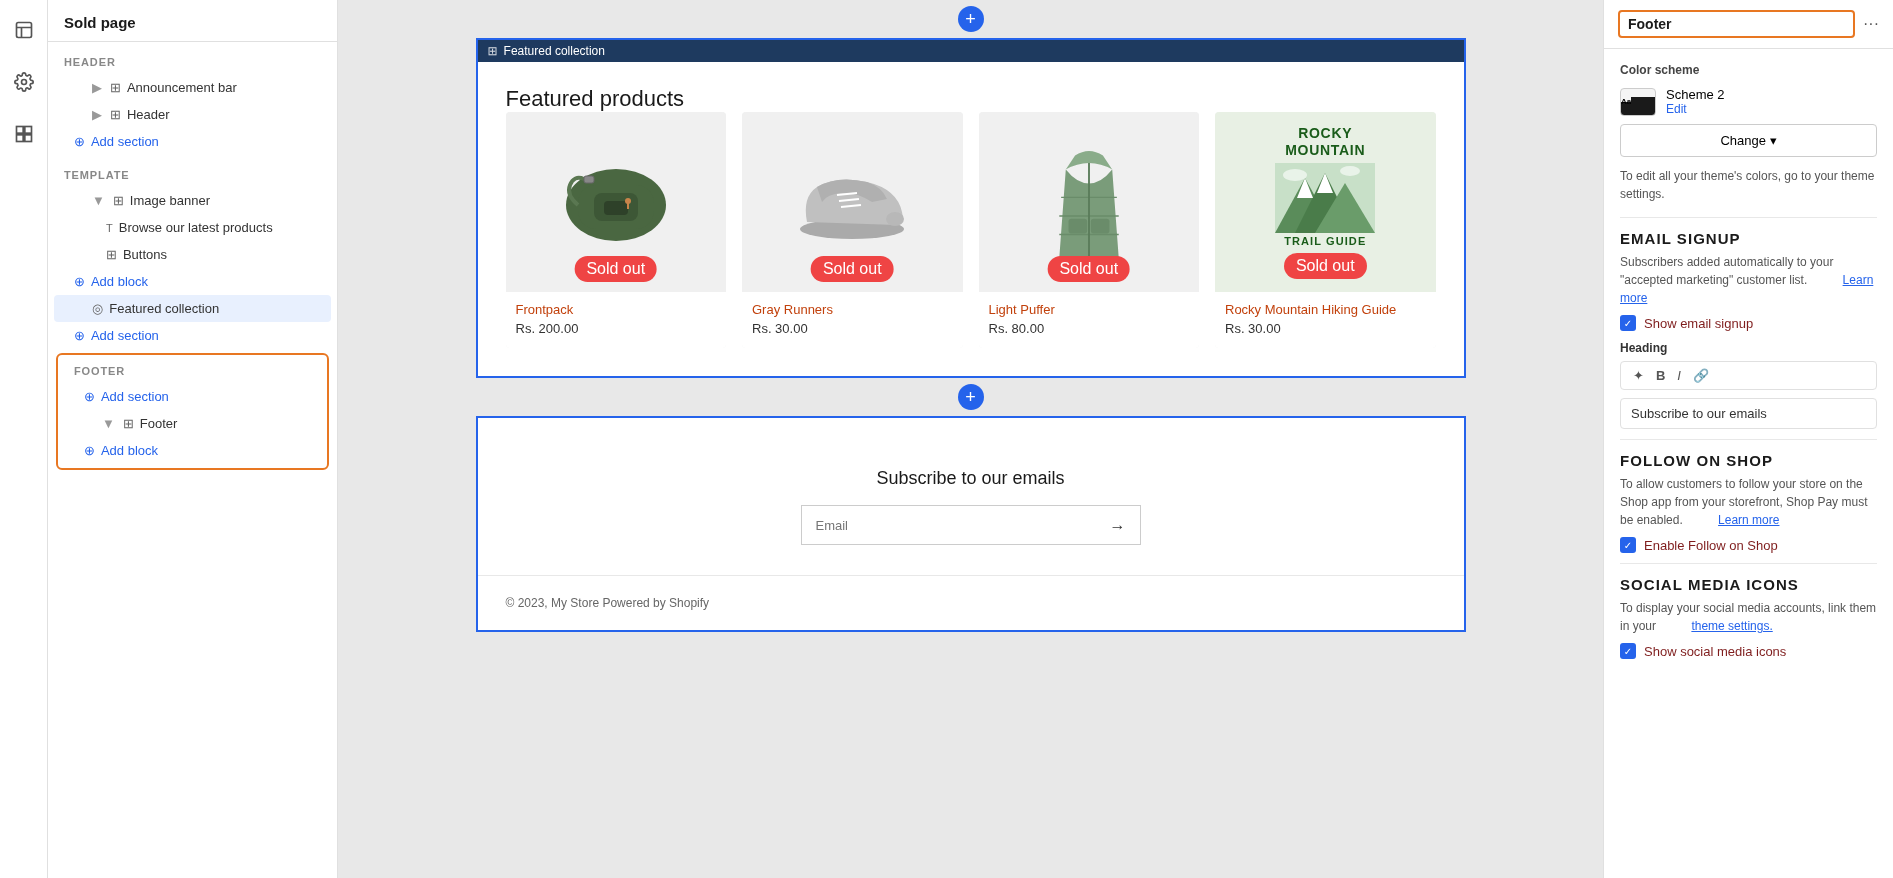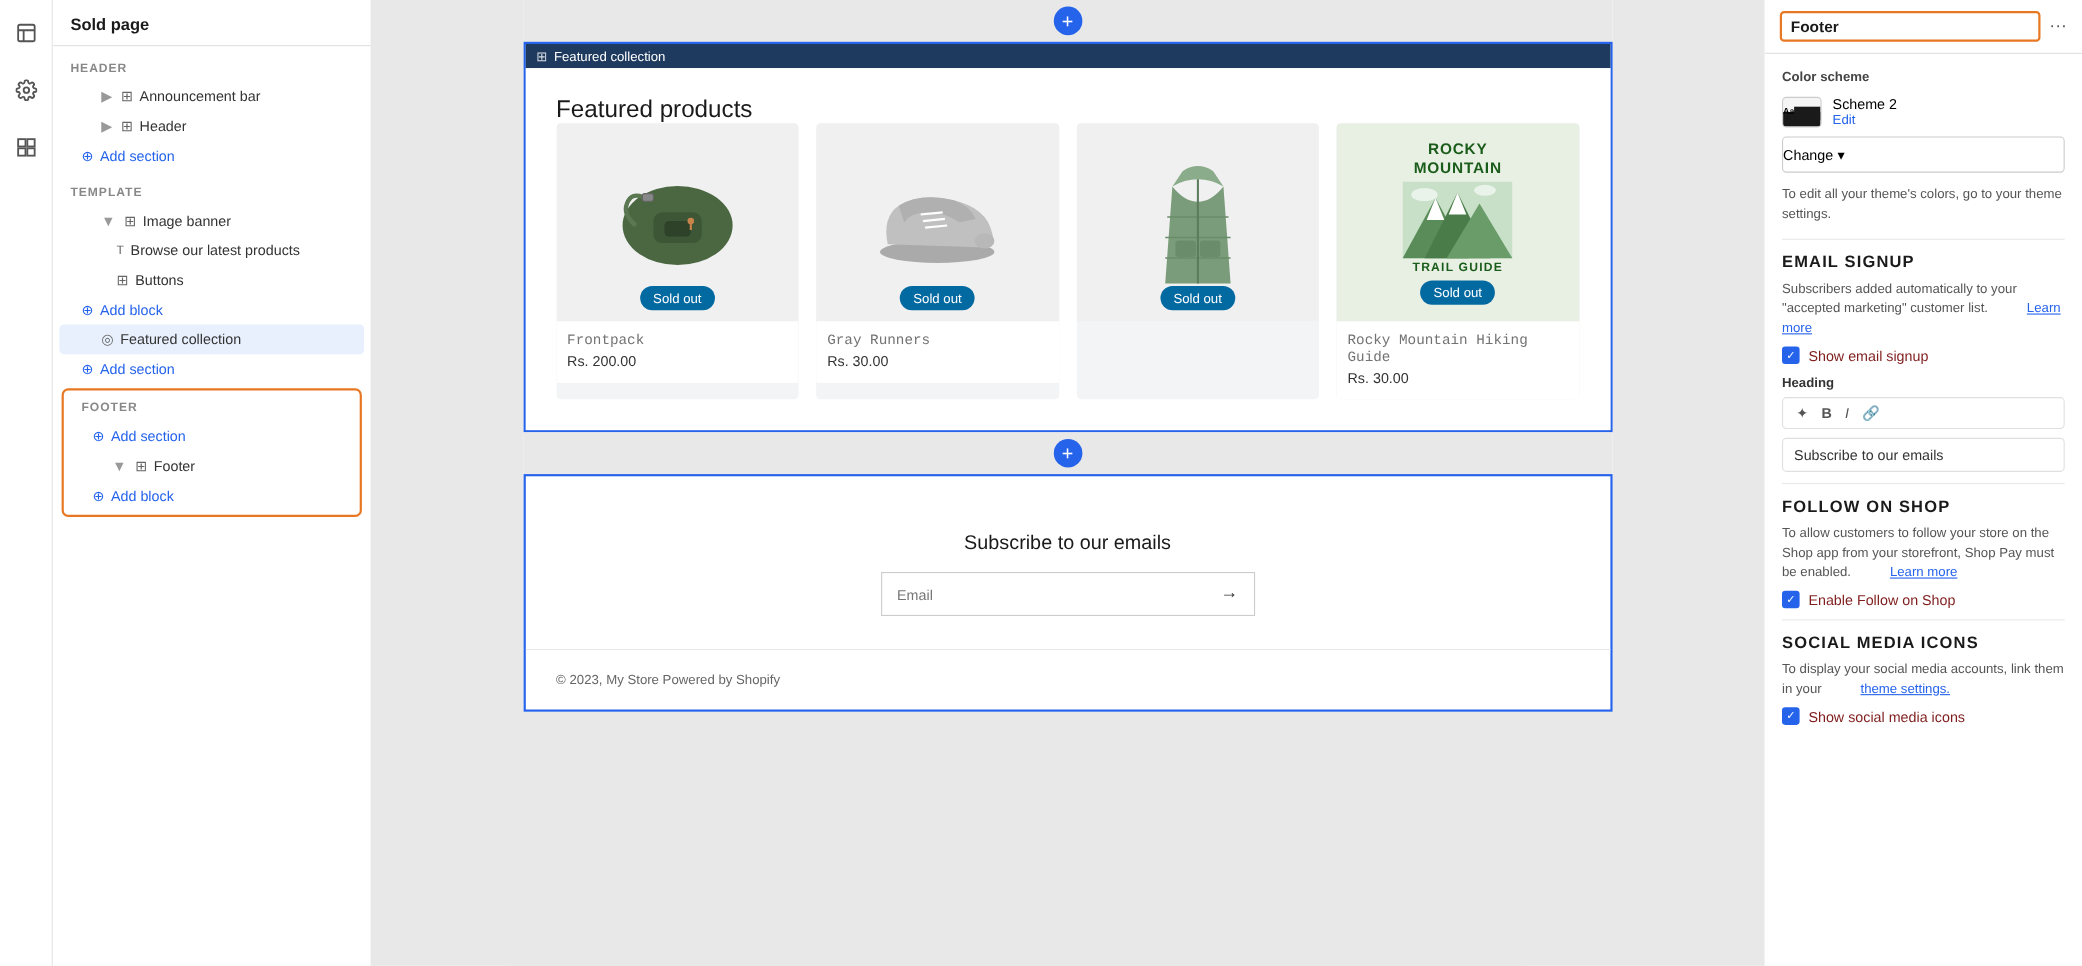"Change" .change-btn { justify-content: none -> center }
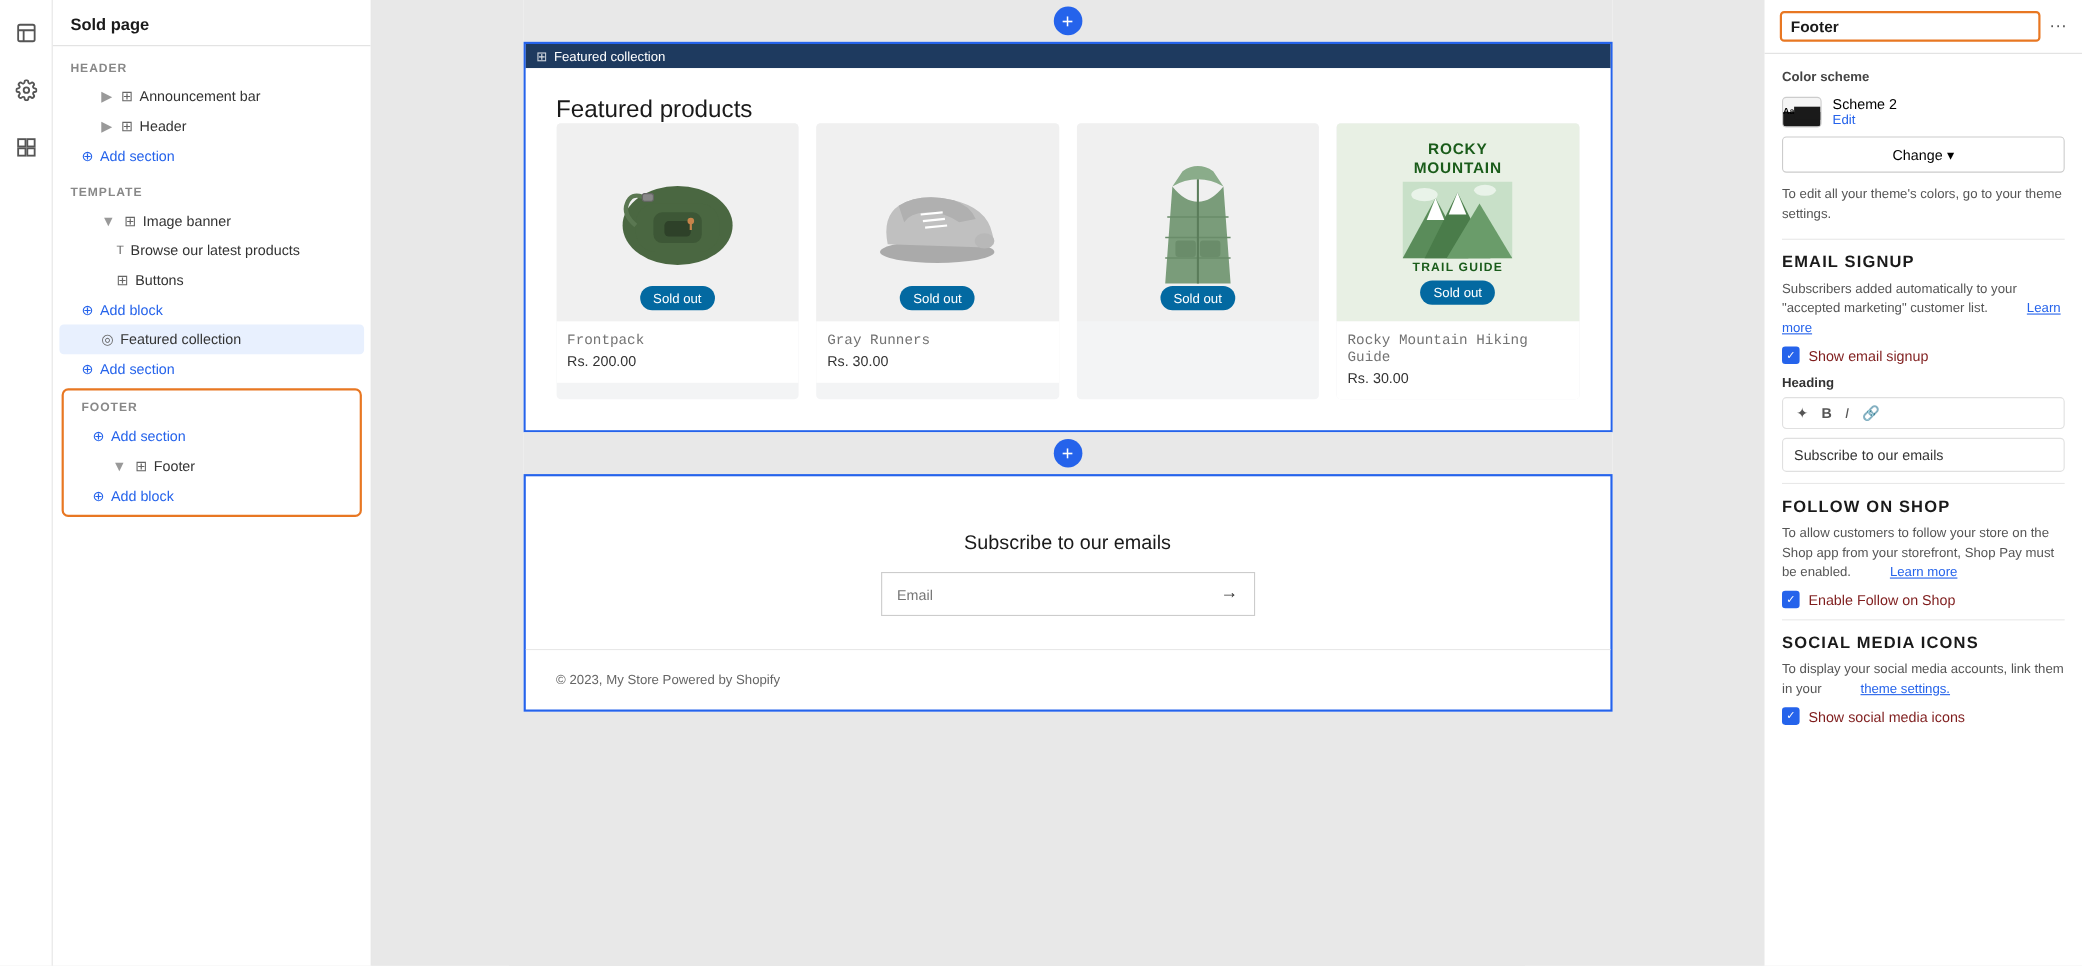"Sold out" .sold-out-badge { background: #0369a1 -> #ef4444; font-size: 12px -> 16px }
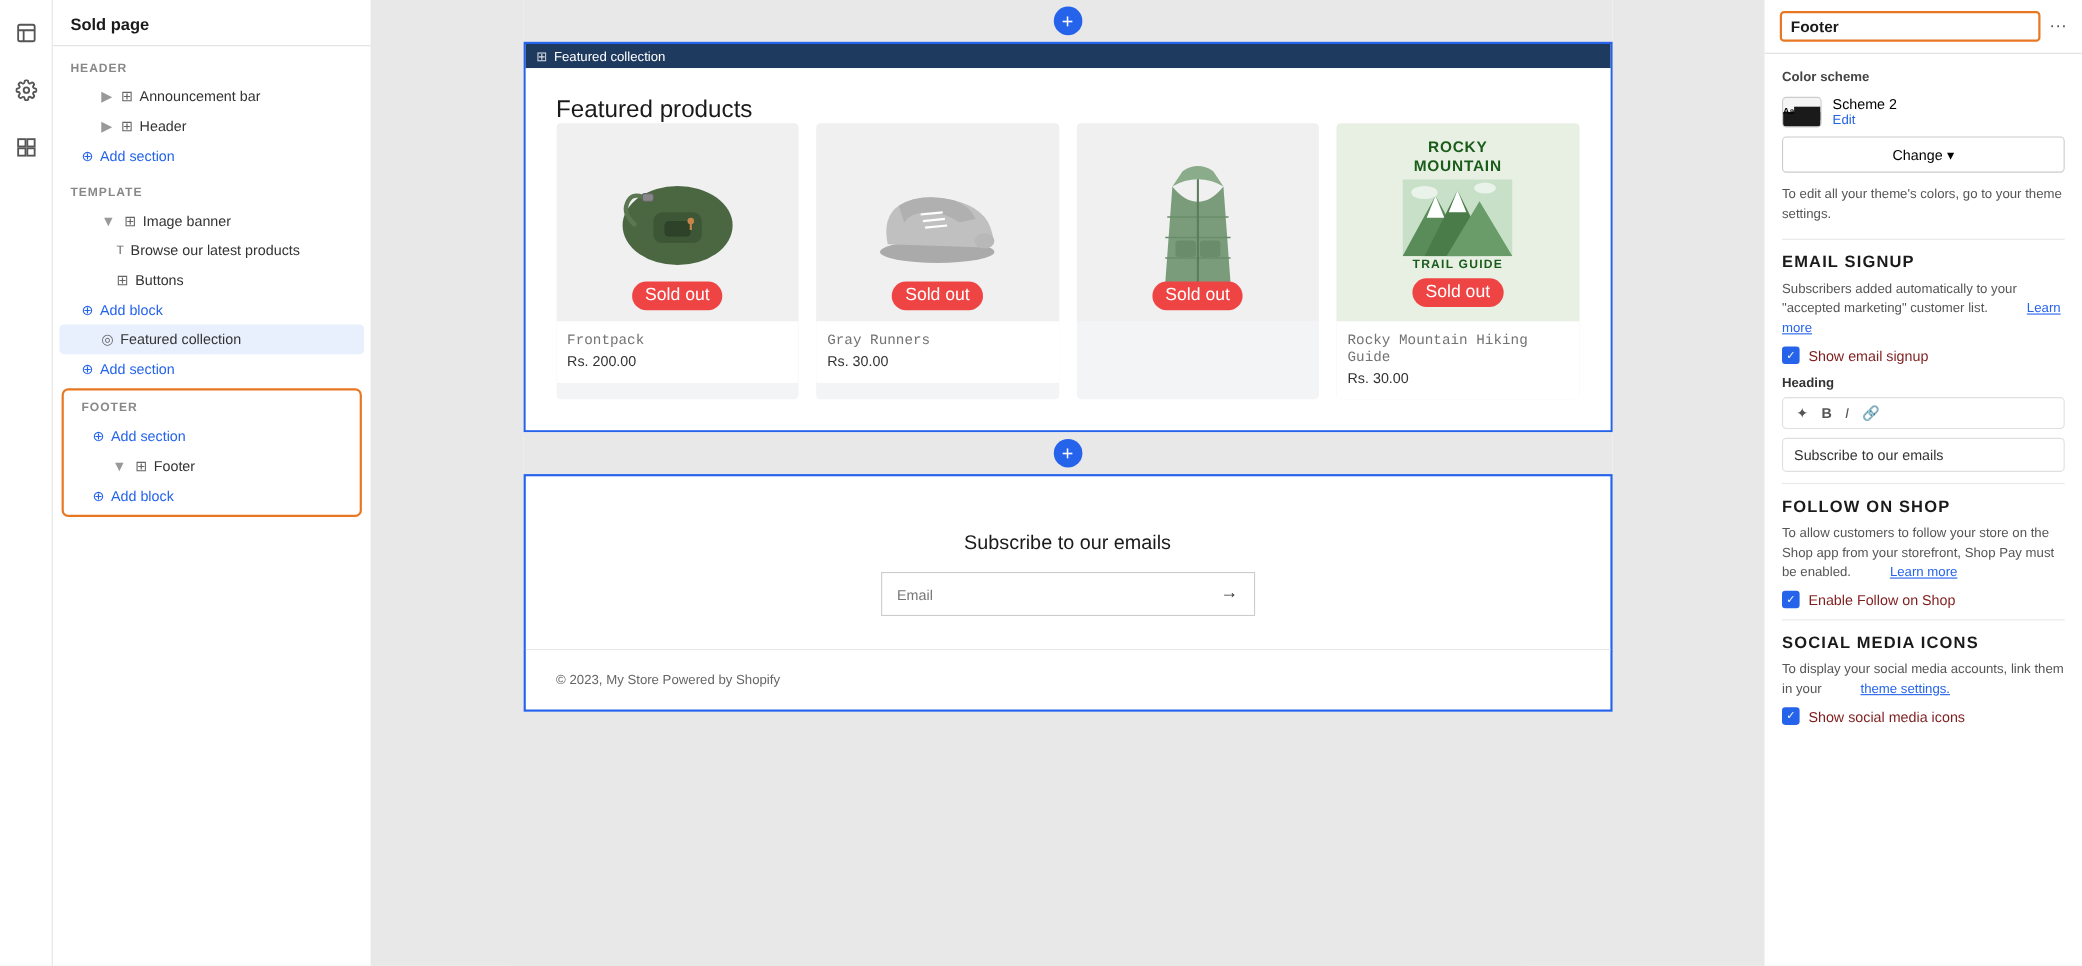"Frontpack" .product-name { color: #737373 -> #c2410c; font-family: Liberation Mono, monospace -> none }
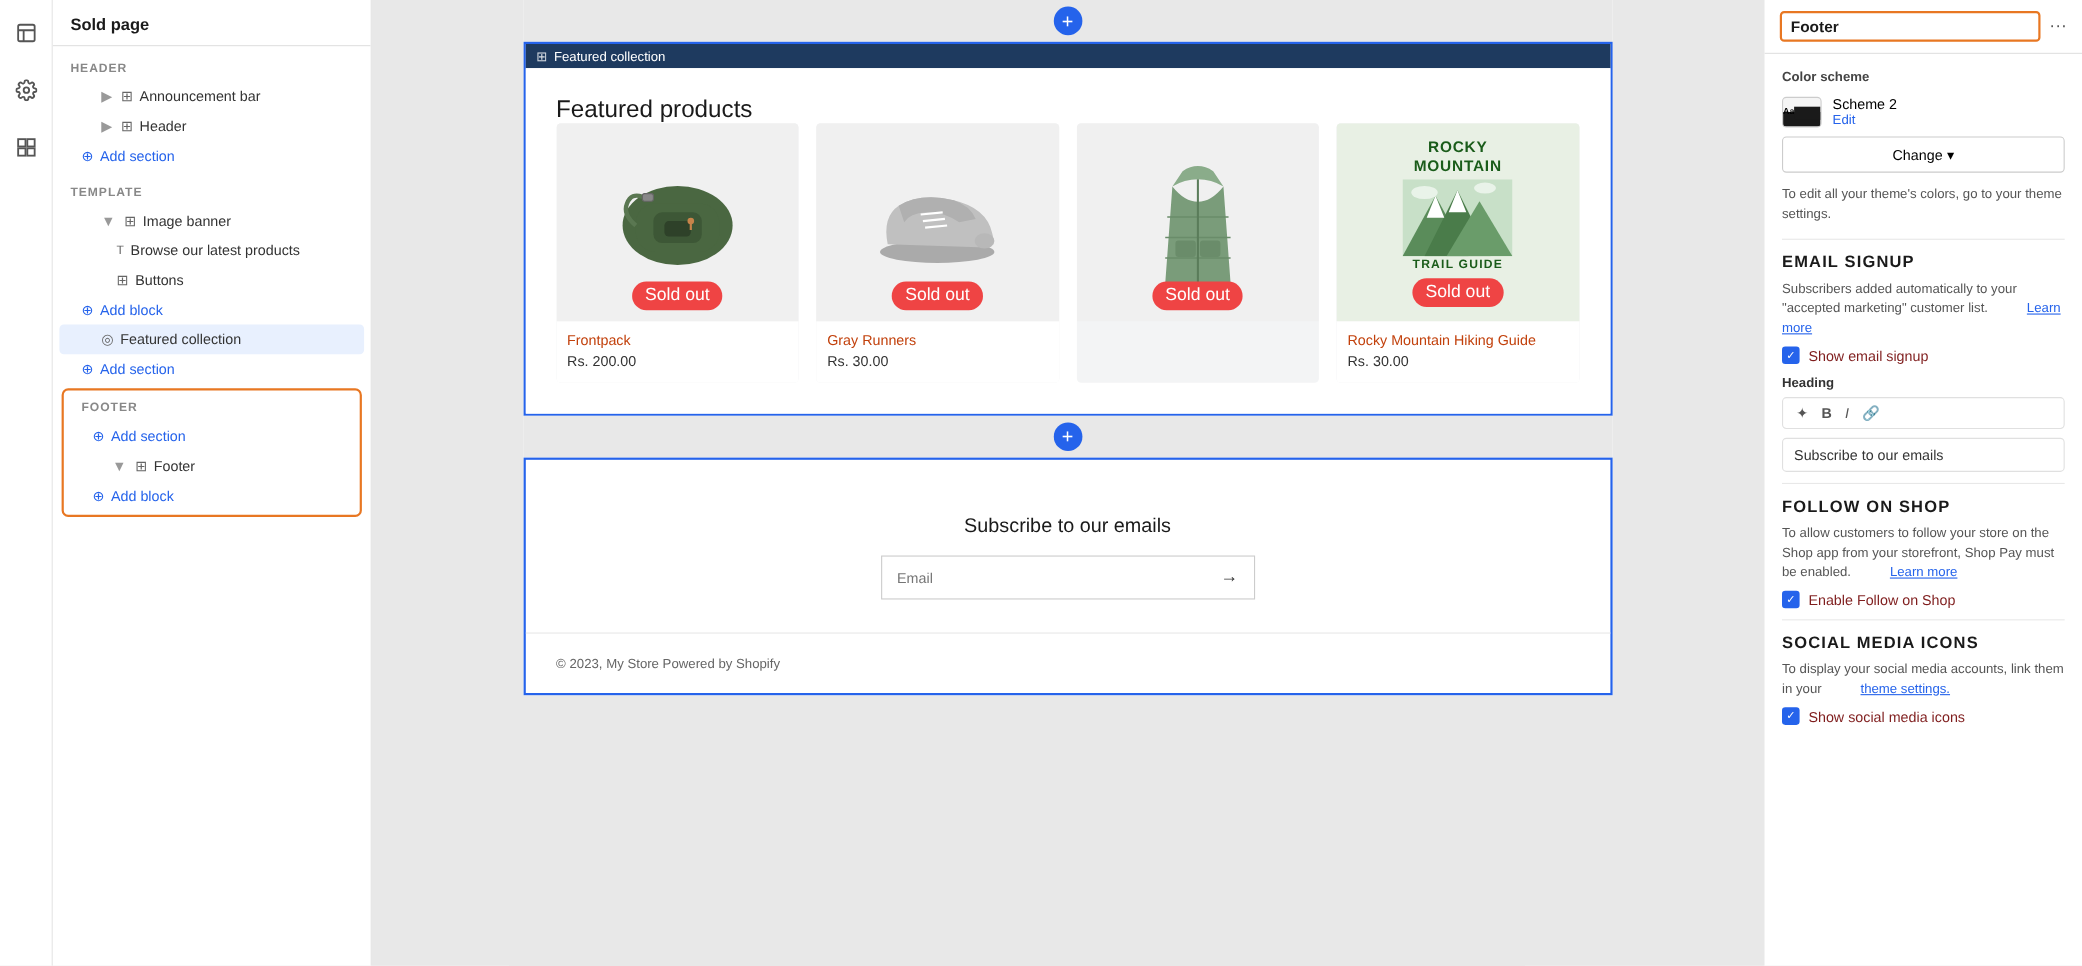"Light Puffer" div.product-info { html: none -> <div> <div>Light Puffer</div> <div>Rs. 80.00</div> </div> }
